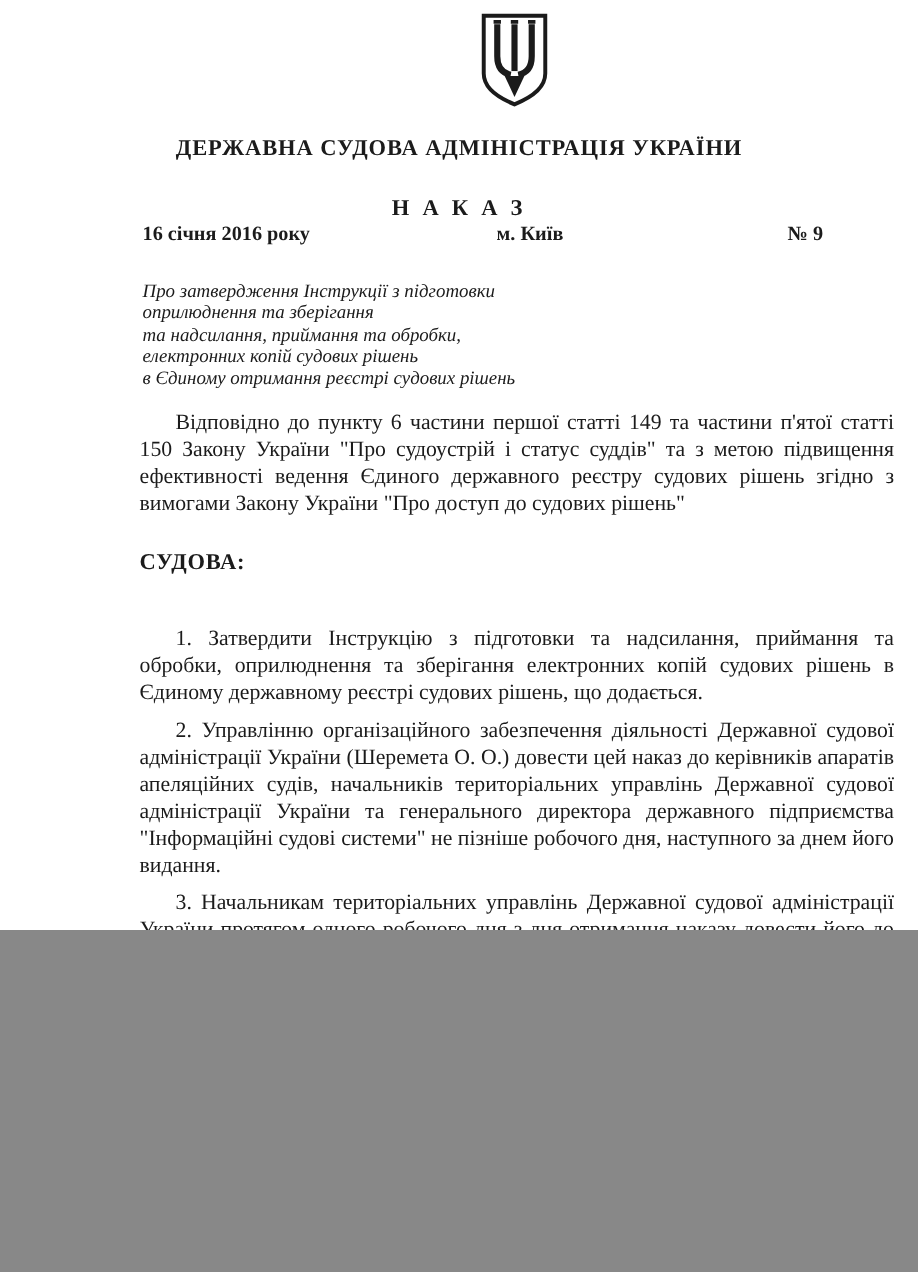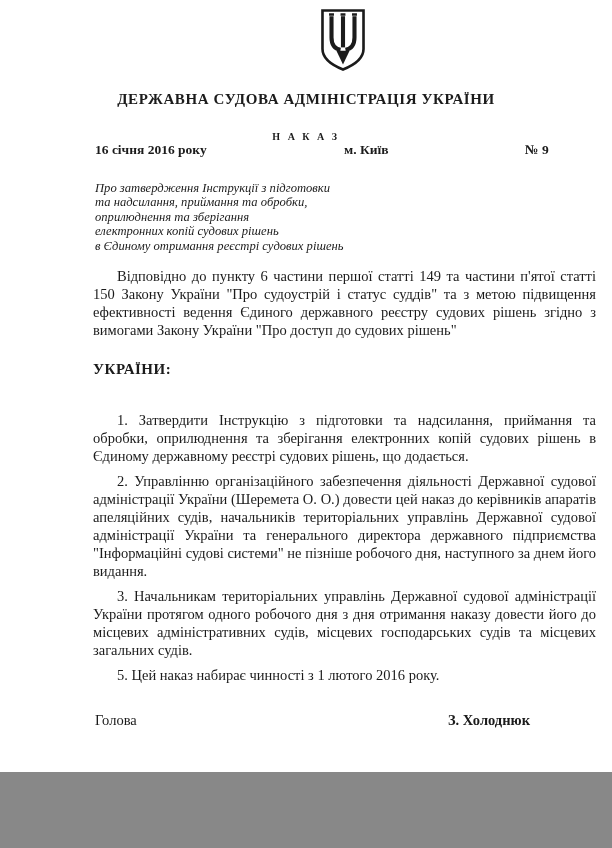"ДЕРЖАВНА СУДОВА АДМІНІСТРАЦІЯ УКРАЇНИ" .page { height: 772px -> 620px }
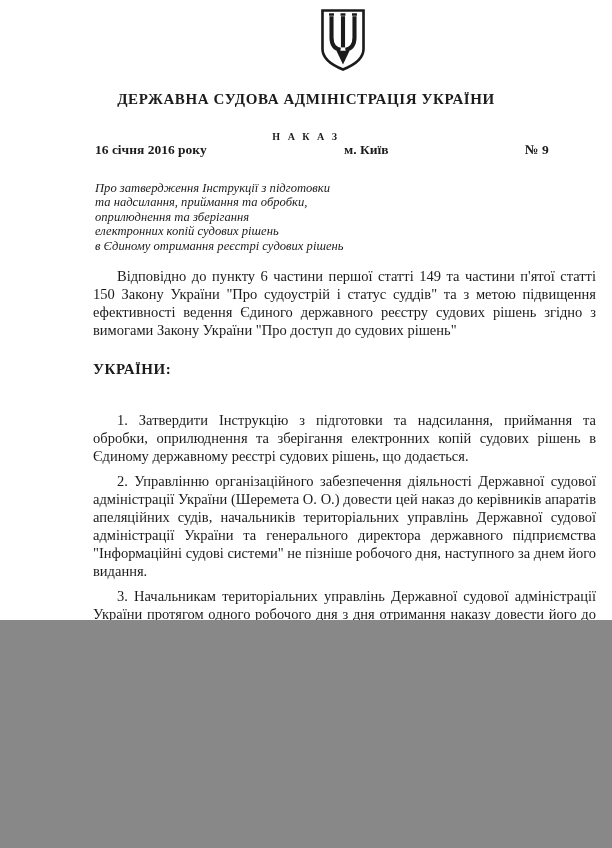"Н А К А З" .doc-type { font-size: 10px -> 15px }
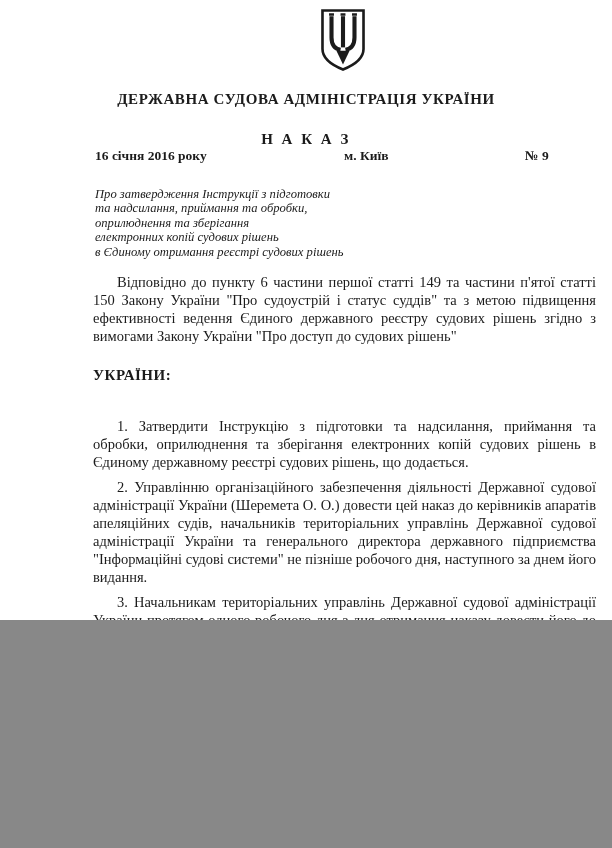"м. Київ" .date-row .issue-city { left: 344px -> 331px }
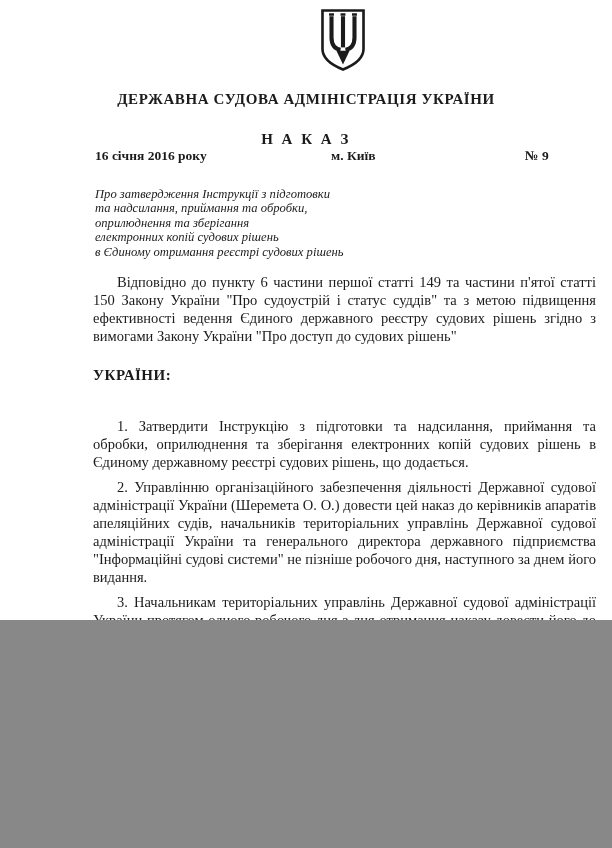"та надсилання, приймання та обробки," div { order: before "оприлюднення та зберігання" -> after "оприлюднення та зберігання" }
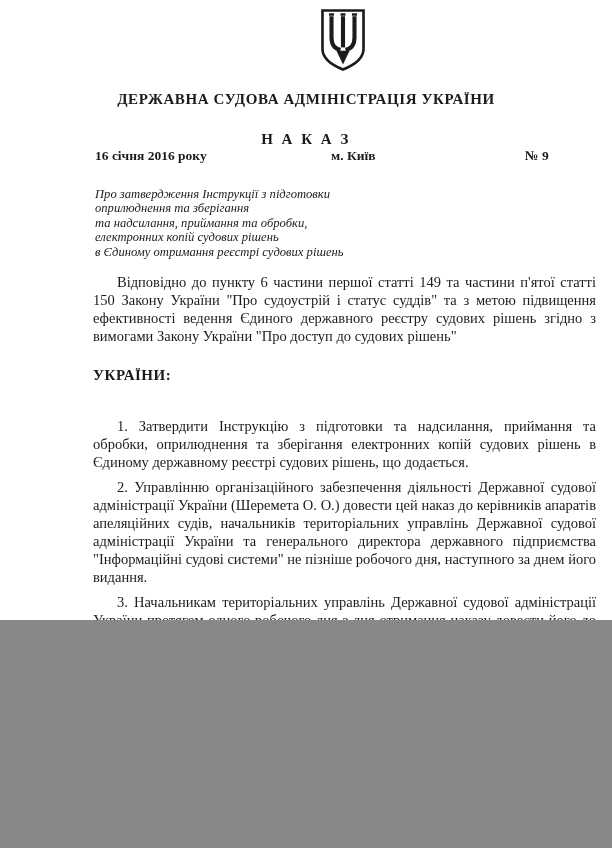"УКРАЇНИ:" div.order-word { text: УКРАЇНИ -> СУДОВА }
